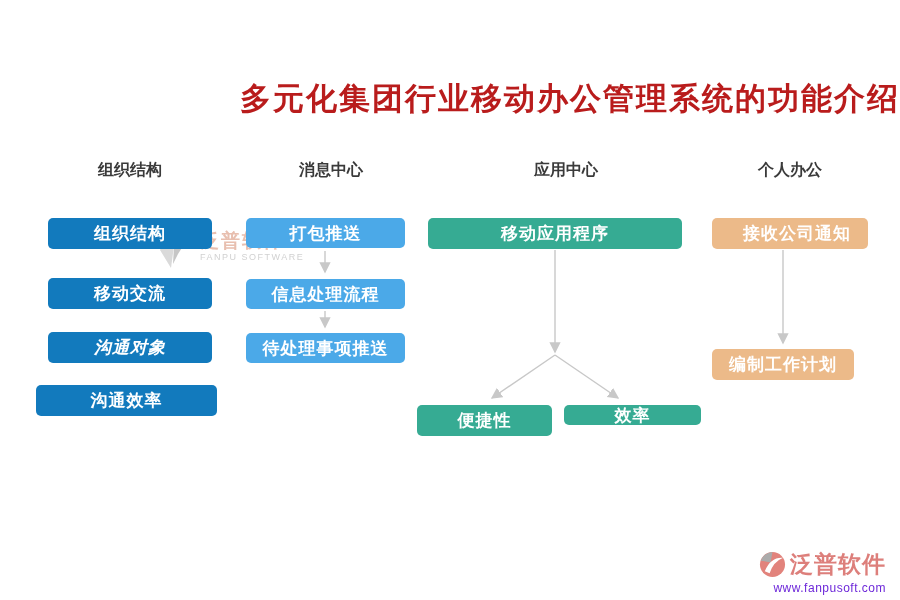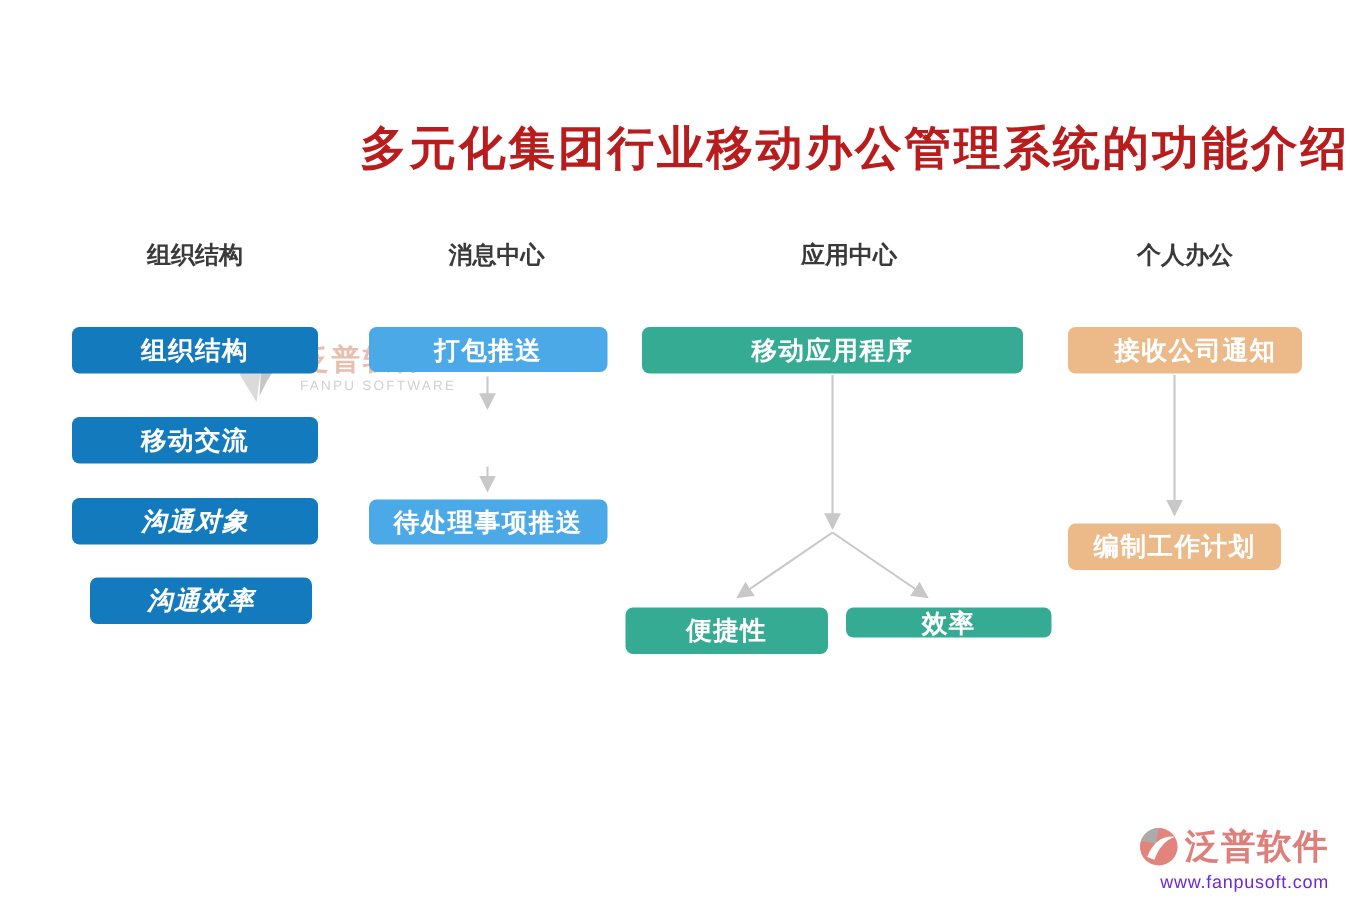"信息处理流程" div.node { html: none -> <div>信息处理流程</div> }
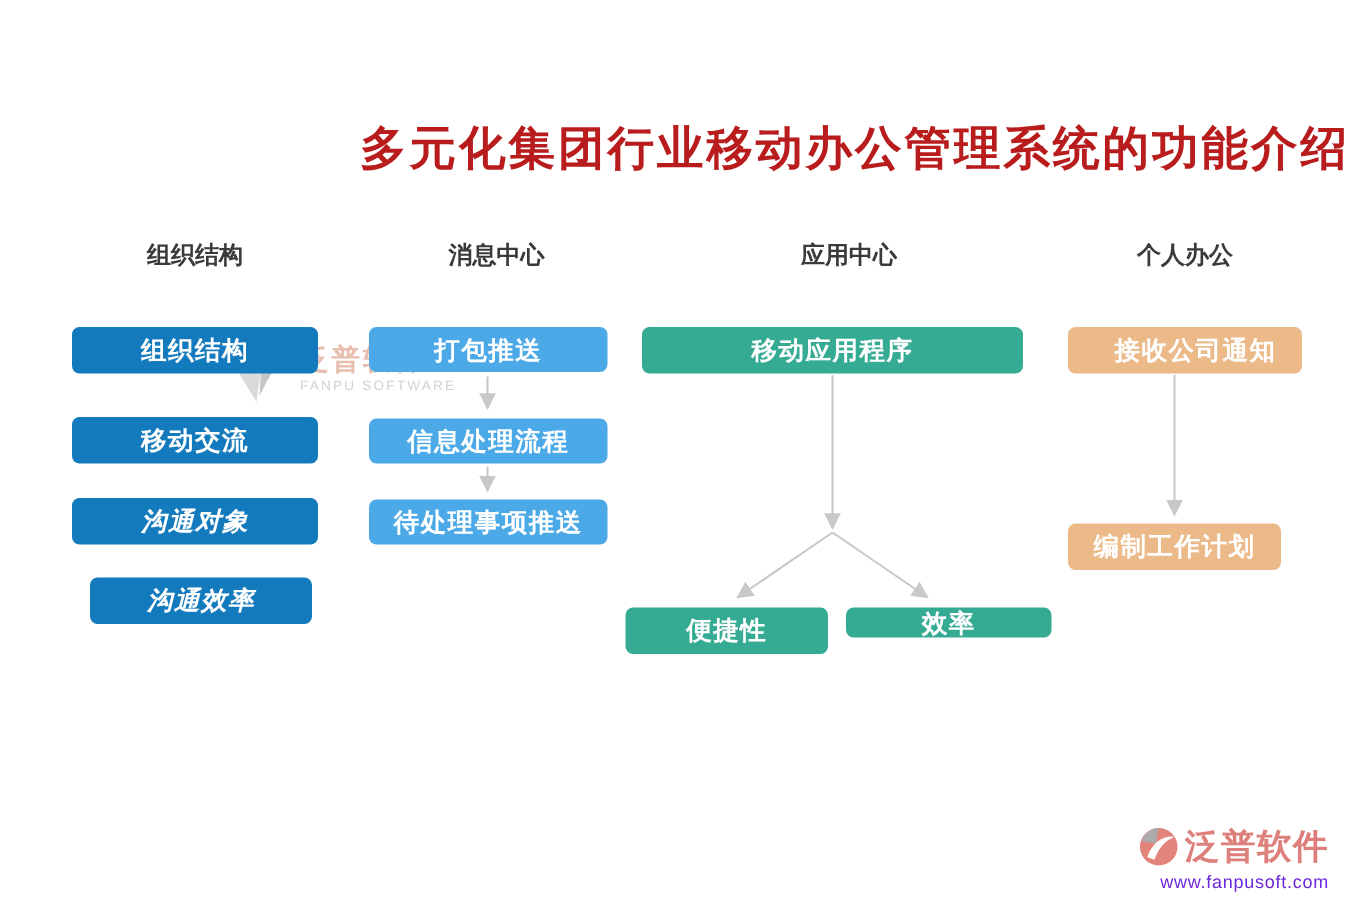"沟通效率" div.node { font-style: italic -> none; left: 60px -> 36px; width: 148px -> 181px }
